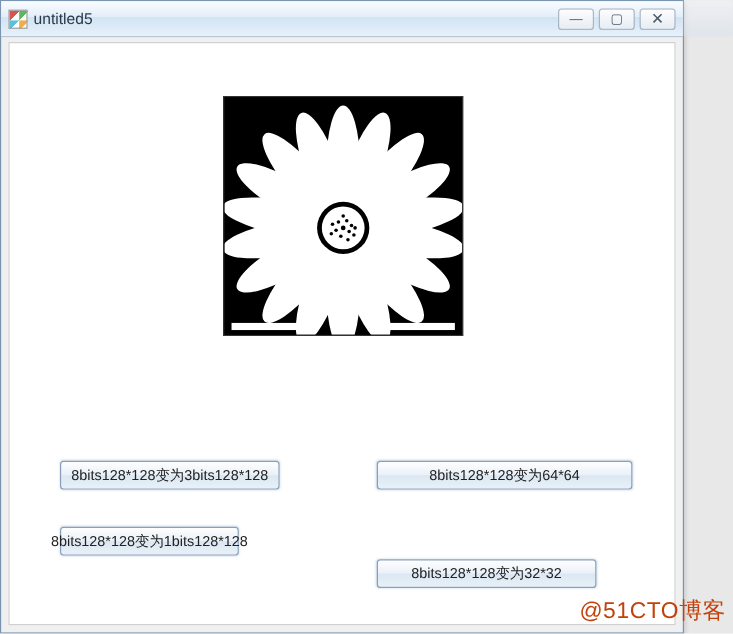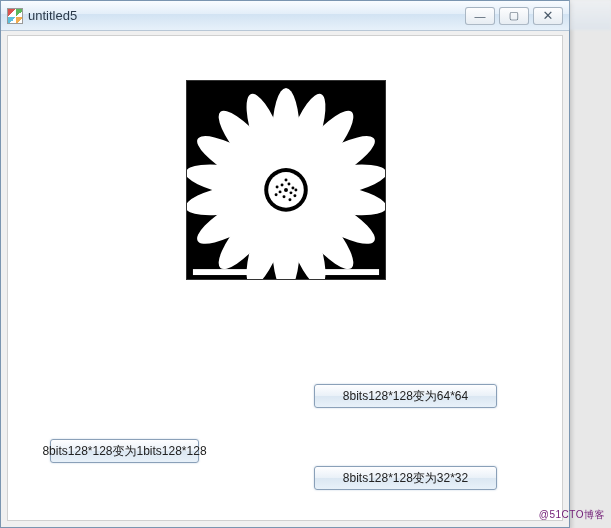"8bits128*128变为3bits128*128" div.btn { html: none -> <div>8bits128*128变为3bits128*128</div> }
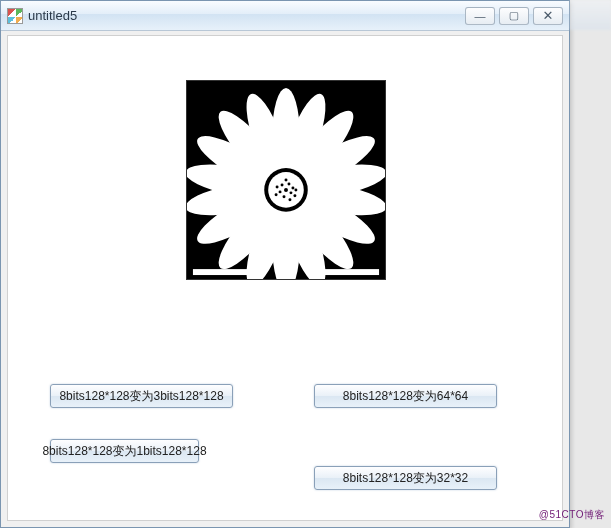"8bits128*128变为64*64" .b2 { width: 183px -> 213px }
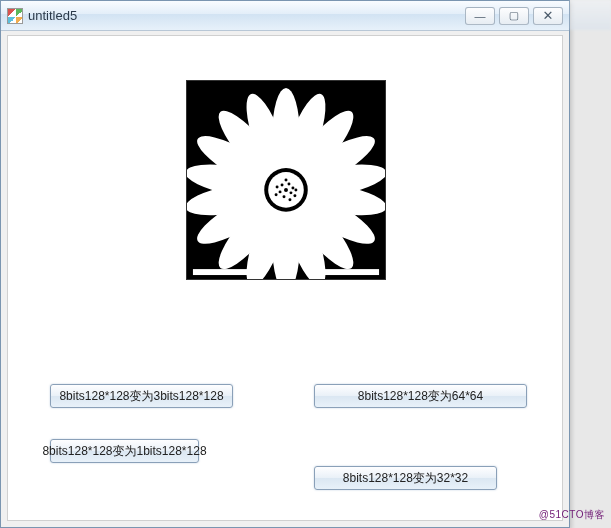"@51CTO博客" .watermark { color: #701a75 -> #c2410c; font-size: 10px -> 19px }
